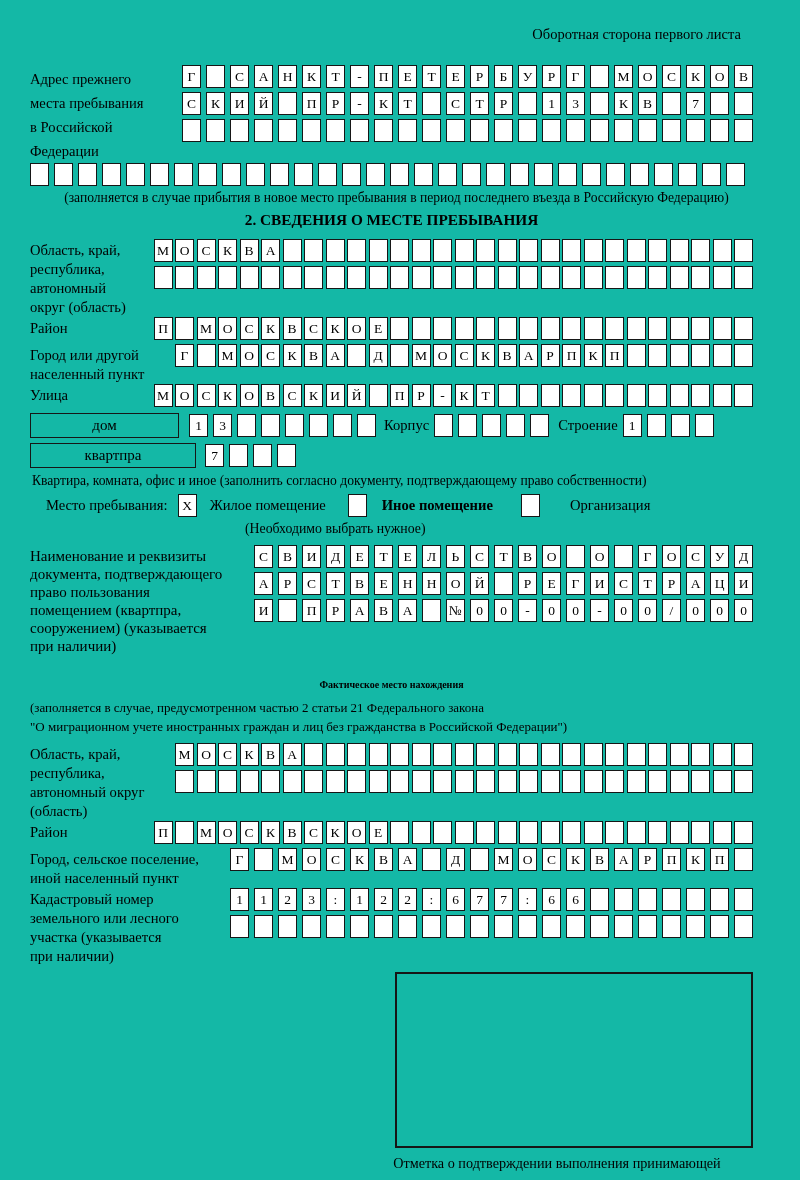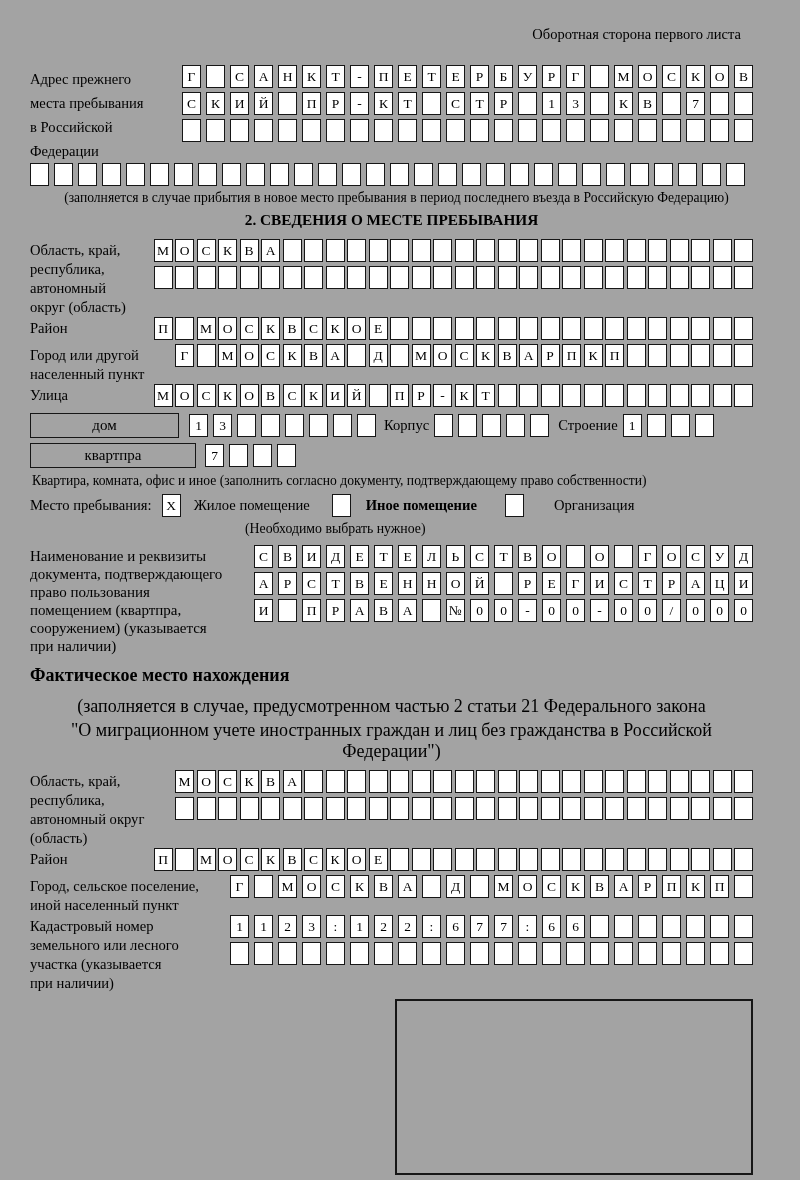"Оборотная сторона первого листа" .page { background: #a3a3a3 -> #14b8a6 }
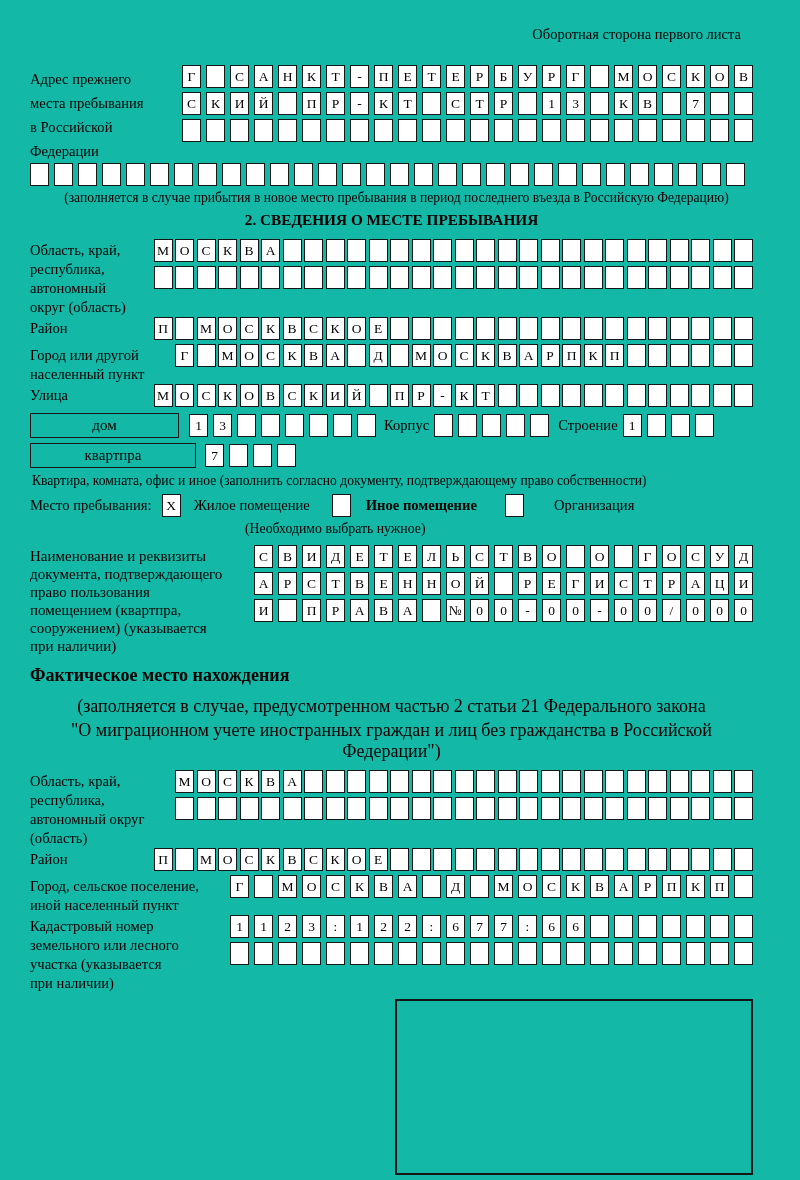"Место пребывания:" .stayrow { margin: 5px 0 4px -> 5px 16px 4px }
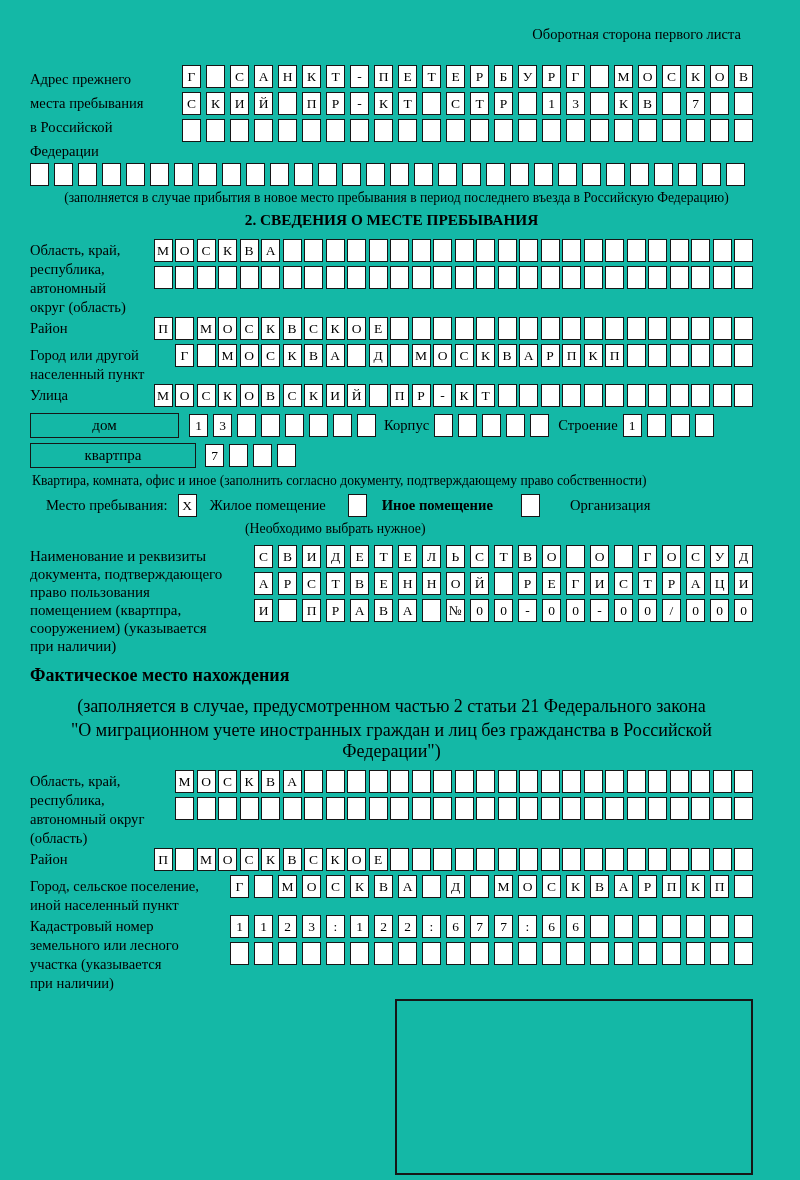"Фактическое место нахождения" .h3 { font-size: 18px -> 10px; margin: 10px 0 10px -> 24px 0 10px; text-align: left -> center }
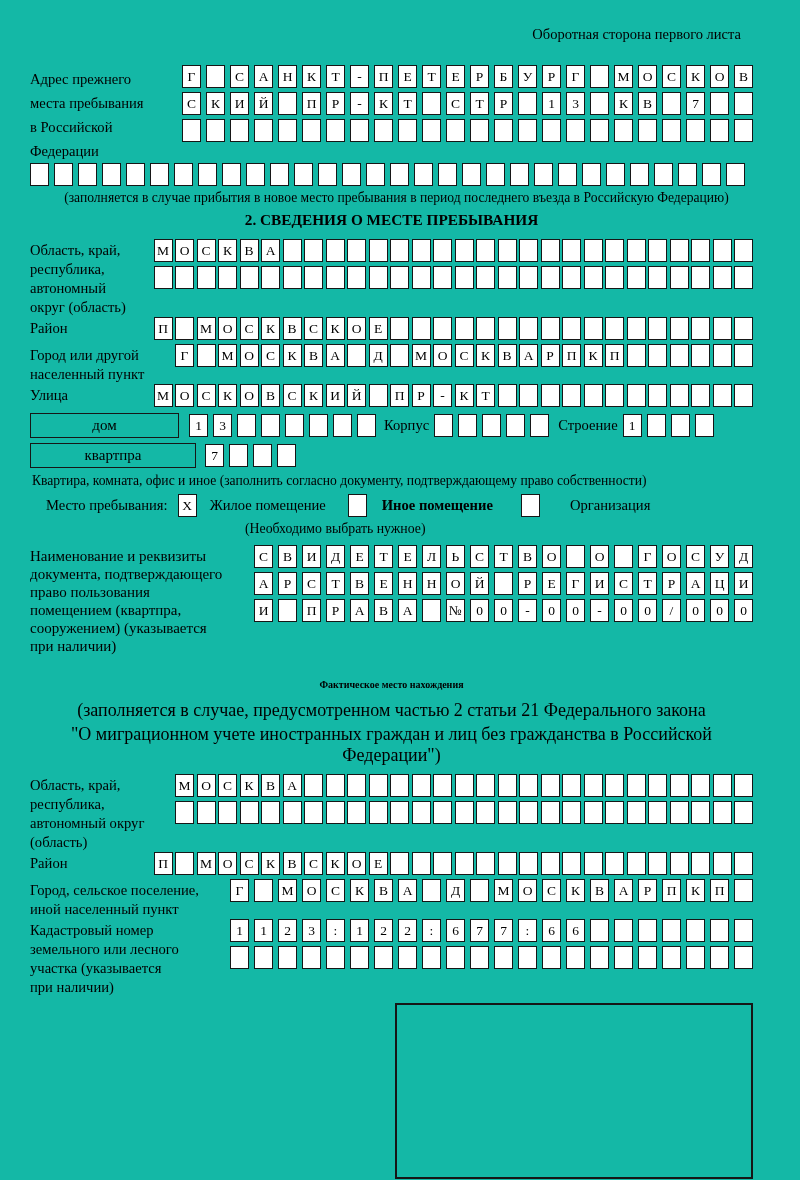"(заполняется в случае, предусмотренном" .note-c { font-size: 18px -> 13px; text-align: center -> left }
